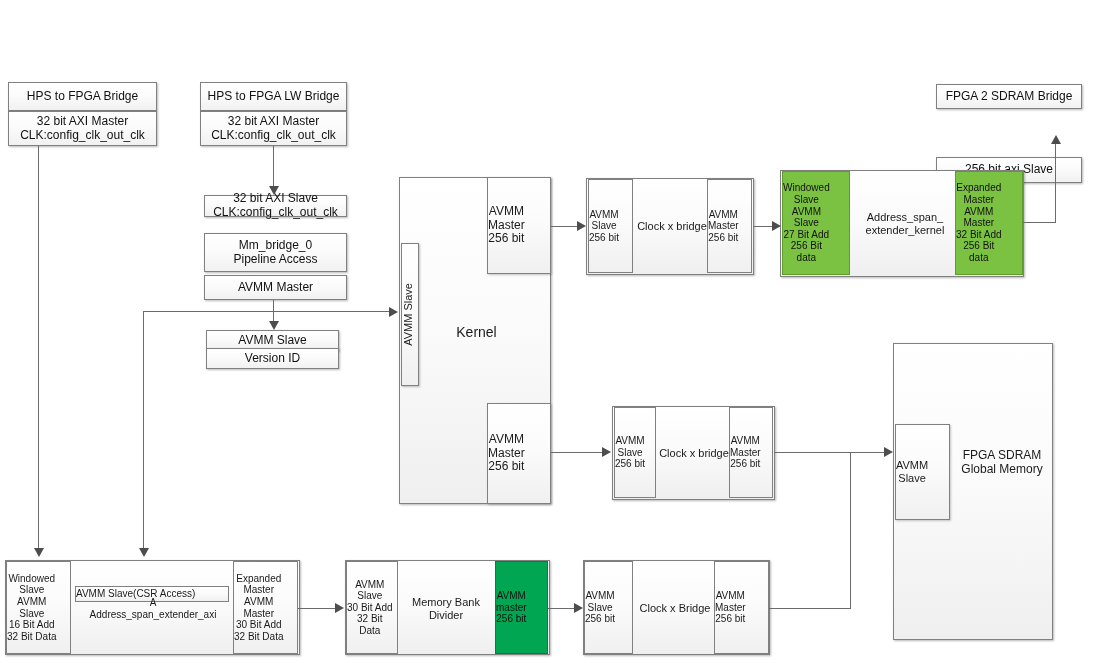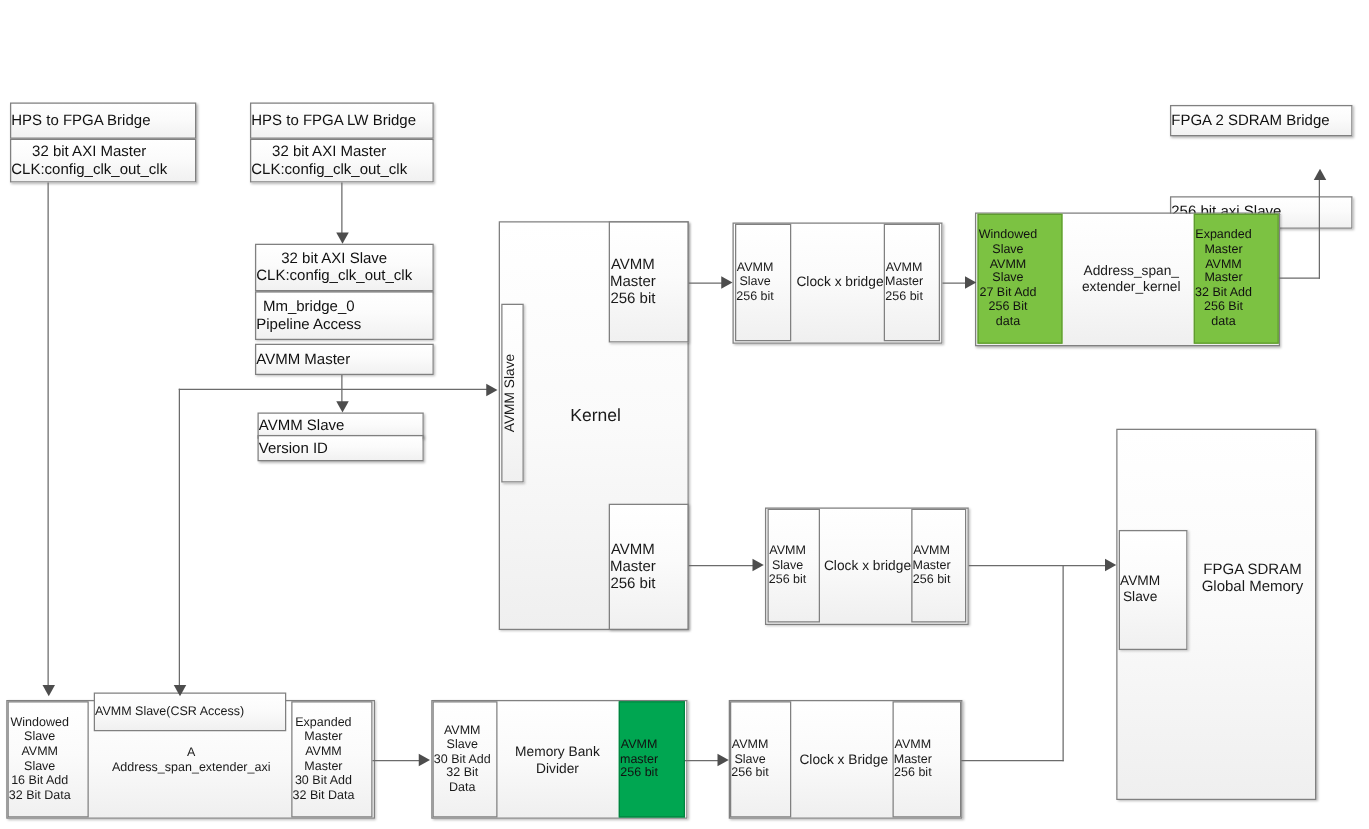"HPS to FPGA Bridge" .blk { justify-content: flex-start -> center }
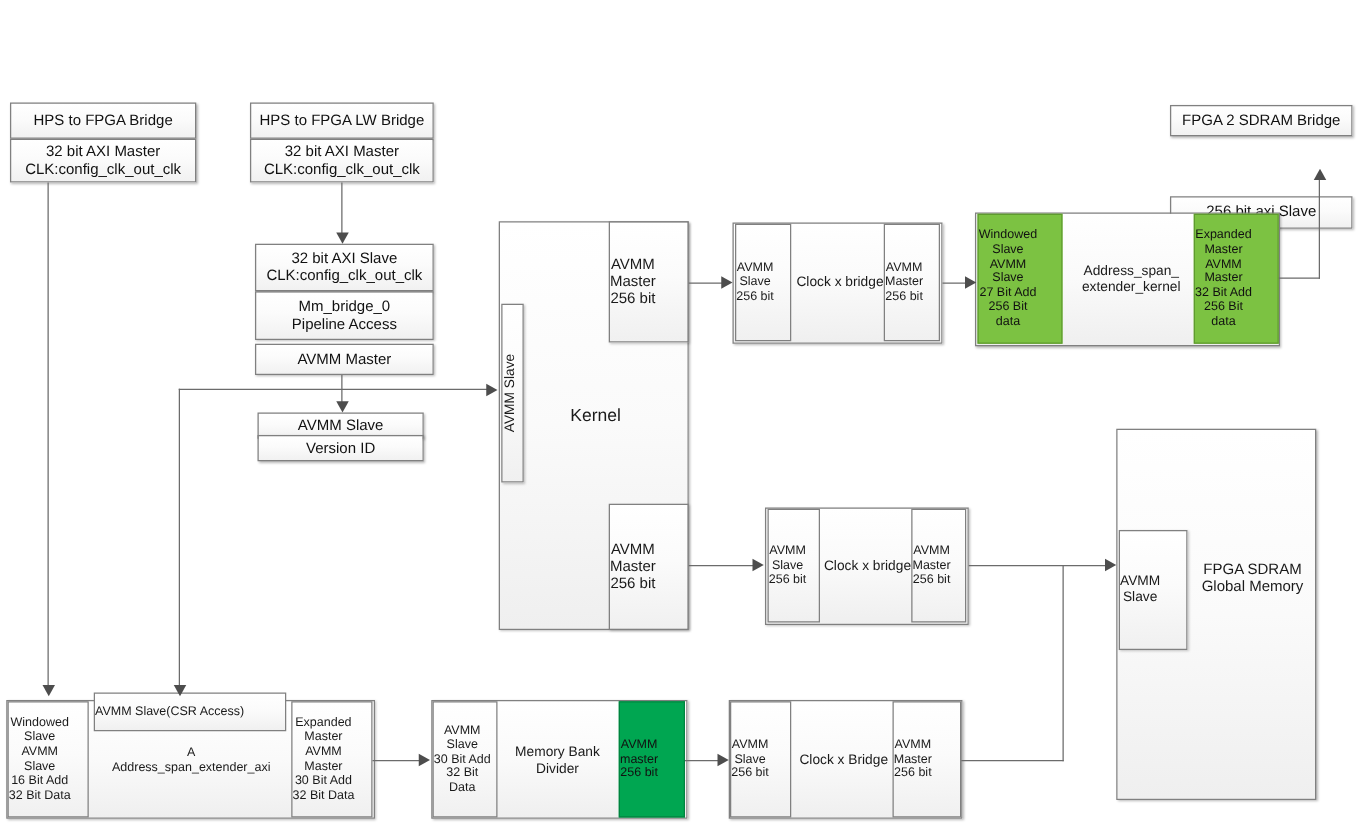"32 bit AXI Slave" div.blk { height: 38px -> 22px }
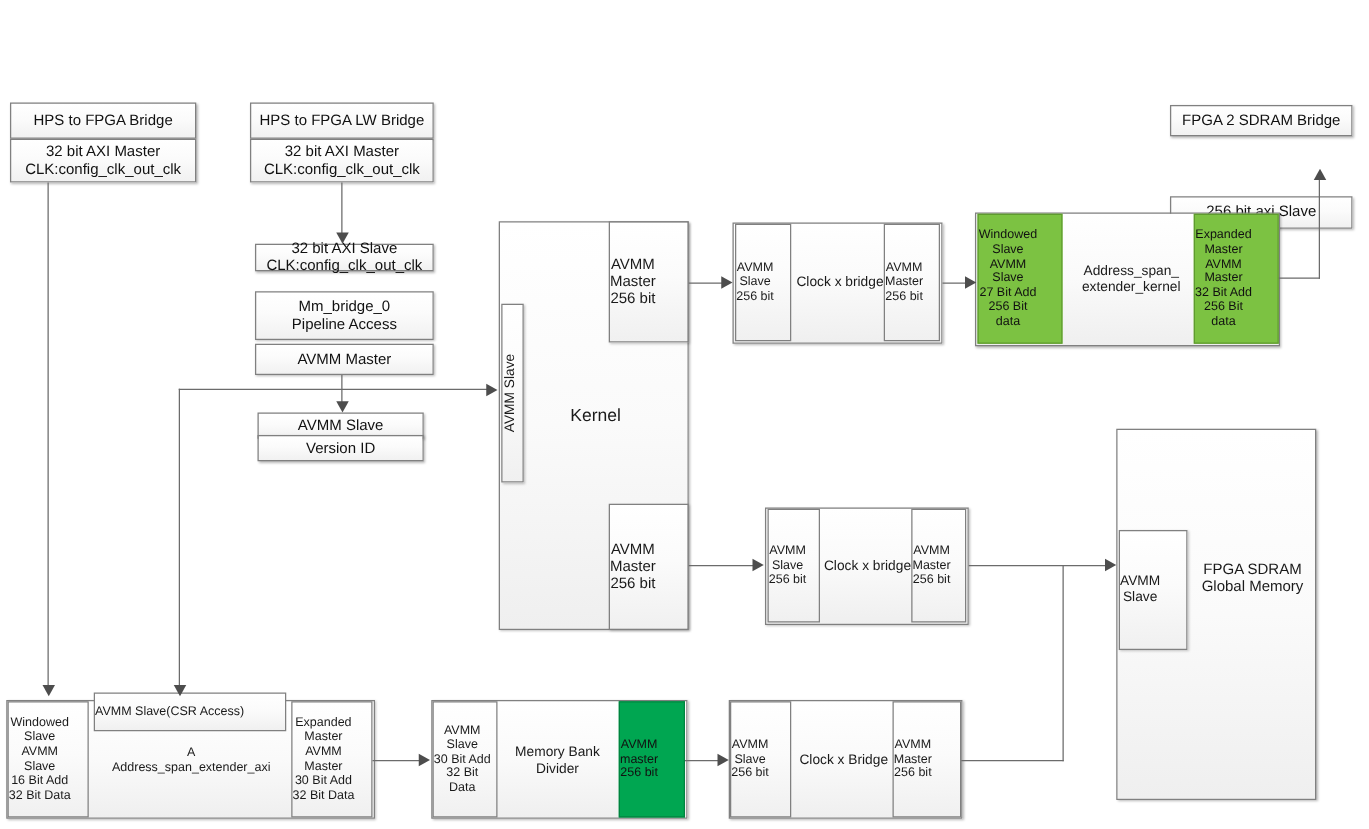"AVMM Slave(CSR Access)" div.cell { height: 31px -> 16px; top: 554px -> 586px }
